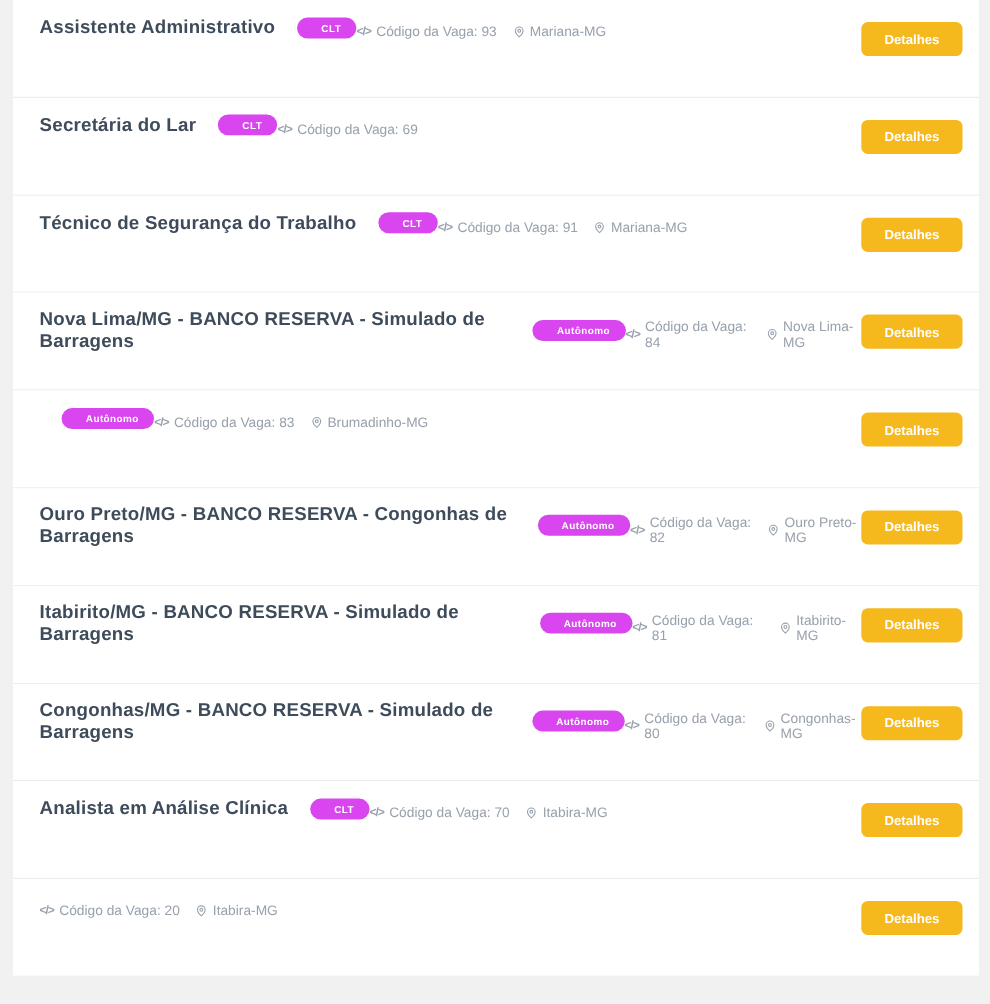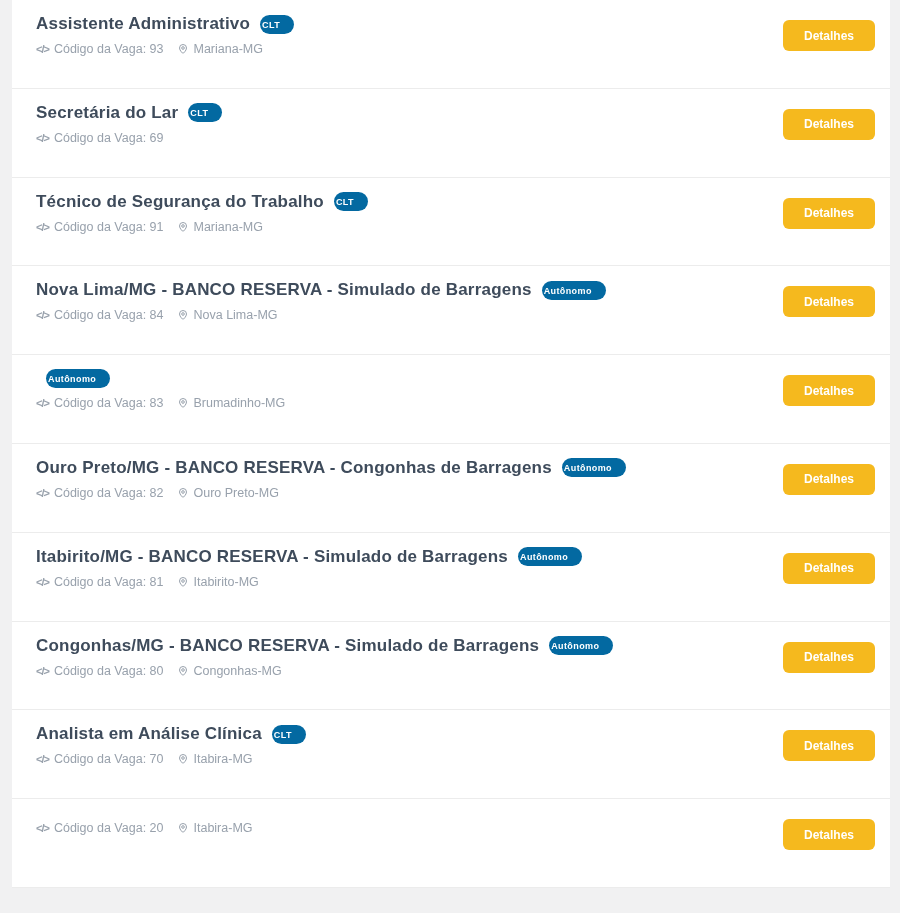"Assistente Administrativo" .job-info { flex-direction: column -> row }
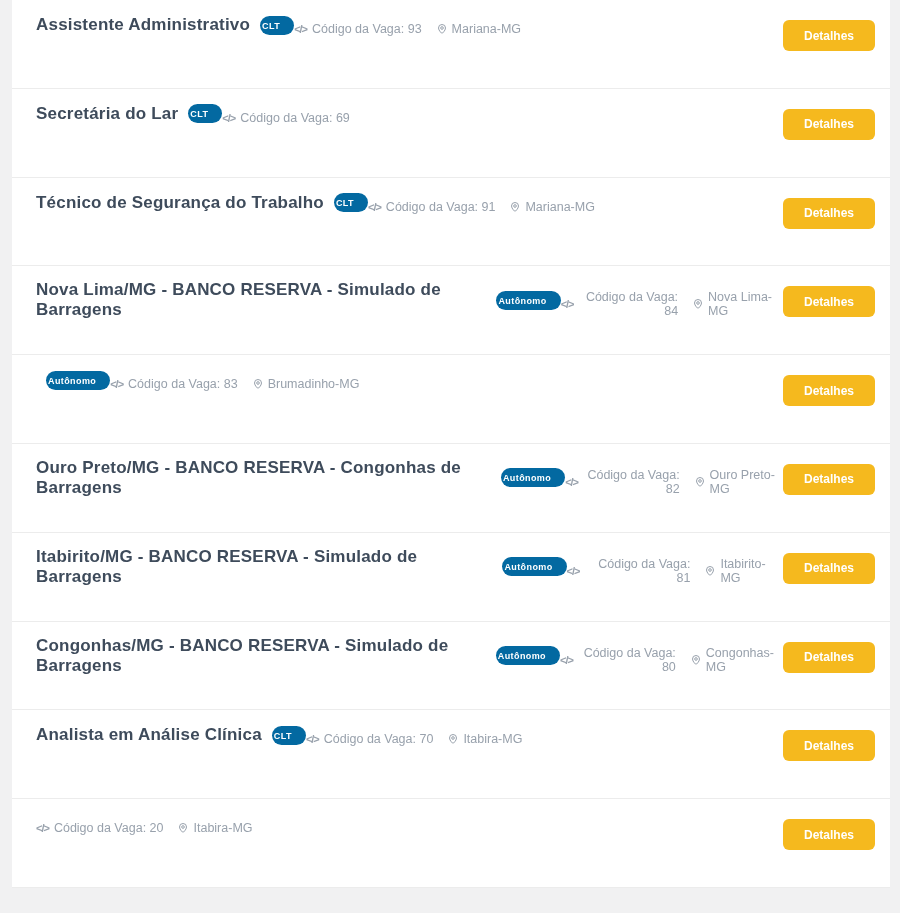"CLT" .job-badge { background: #0369a1 -> #d946ef; margin-left: 10px -> 20px; padding: 5px 14px 4px 2px -> 5px 14px 4px 22px }
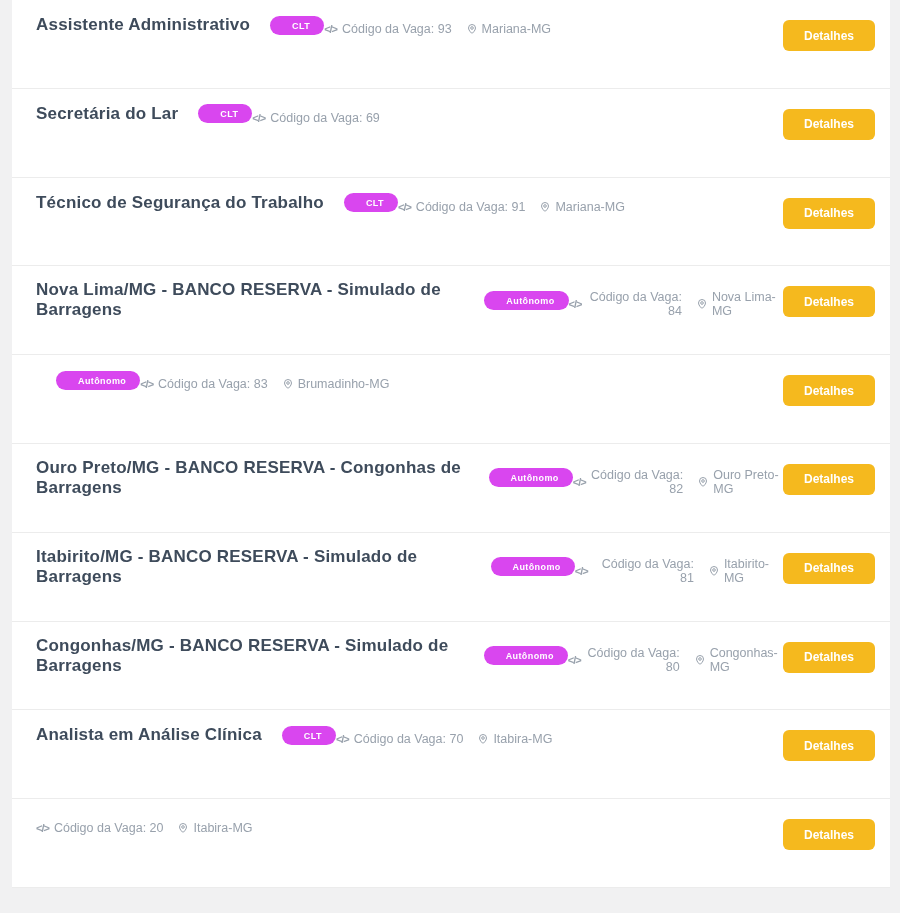"Código da Vaga: 93" .meta-code { text-align: right -> none }
